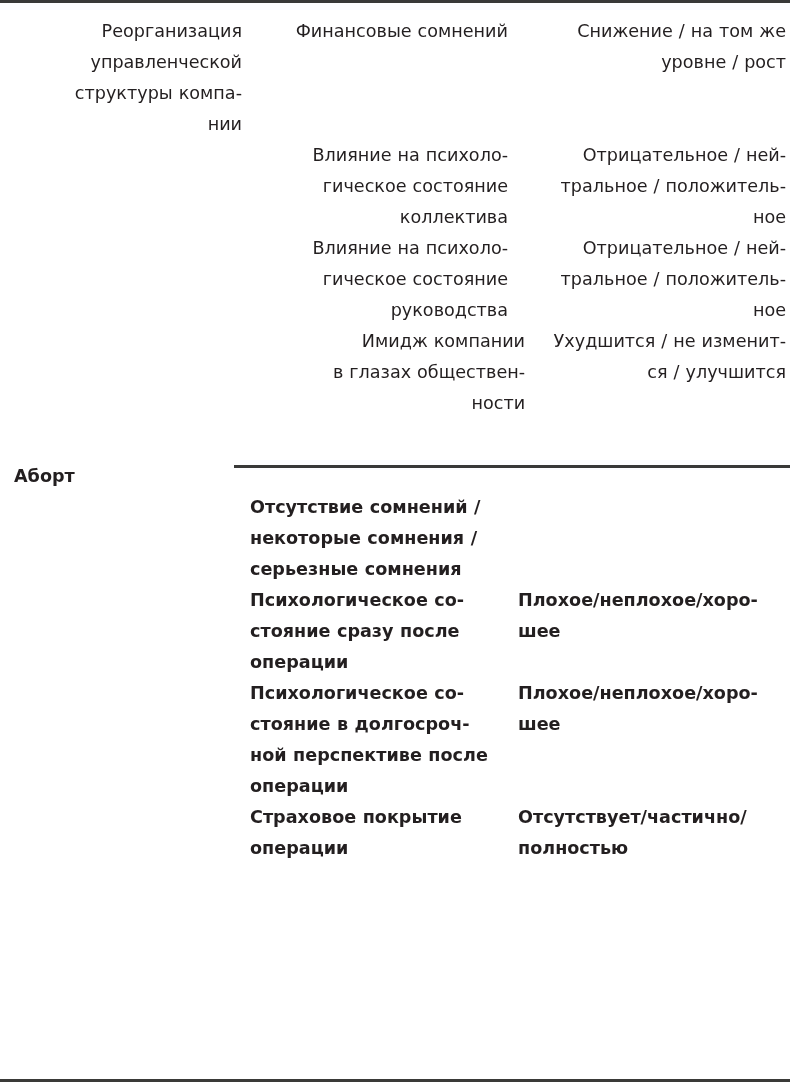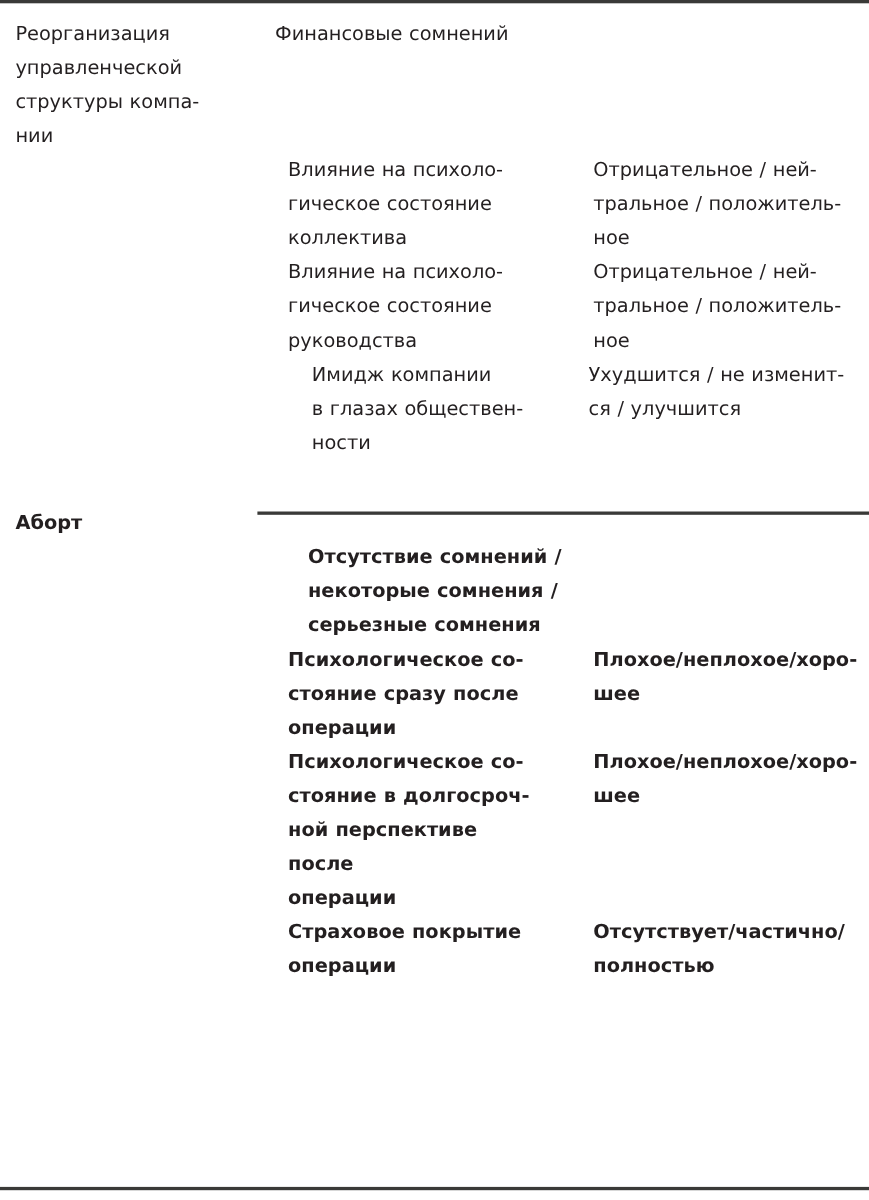"Реорганизация" .sec-a { text-align: none -> right }
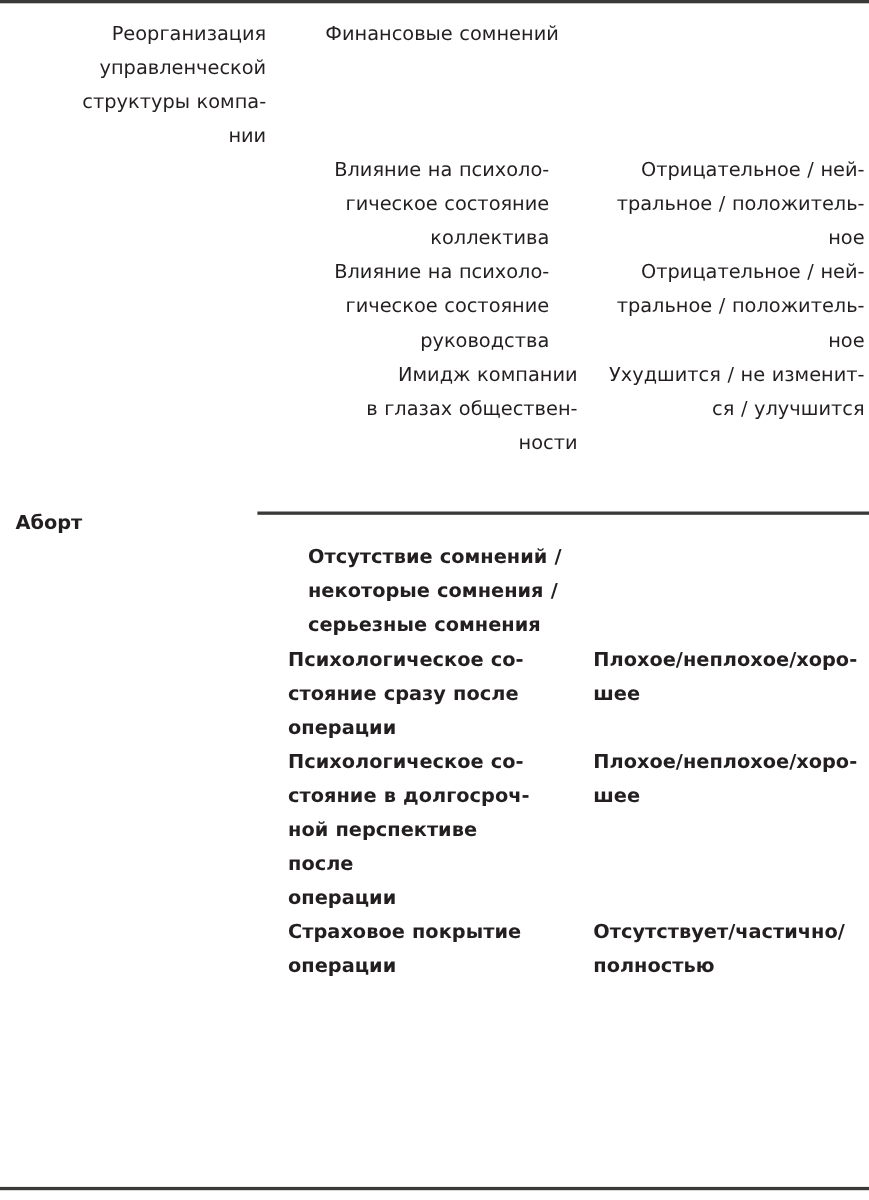"Снижение / на том же" div.cell { html: none -> <div>Снижение / на том же уровне / рост</div> }
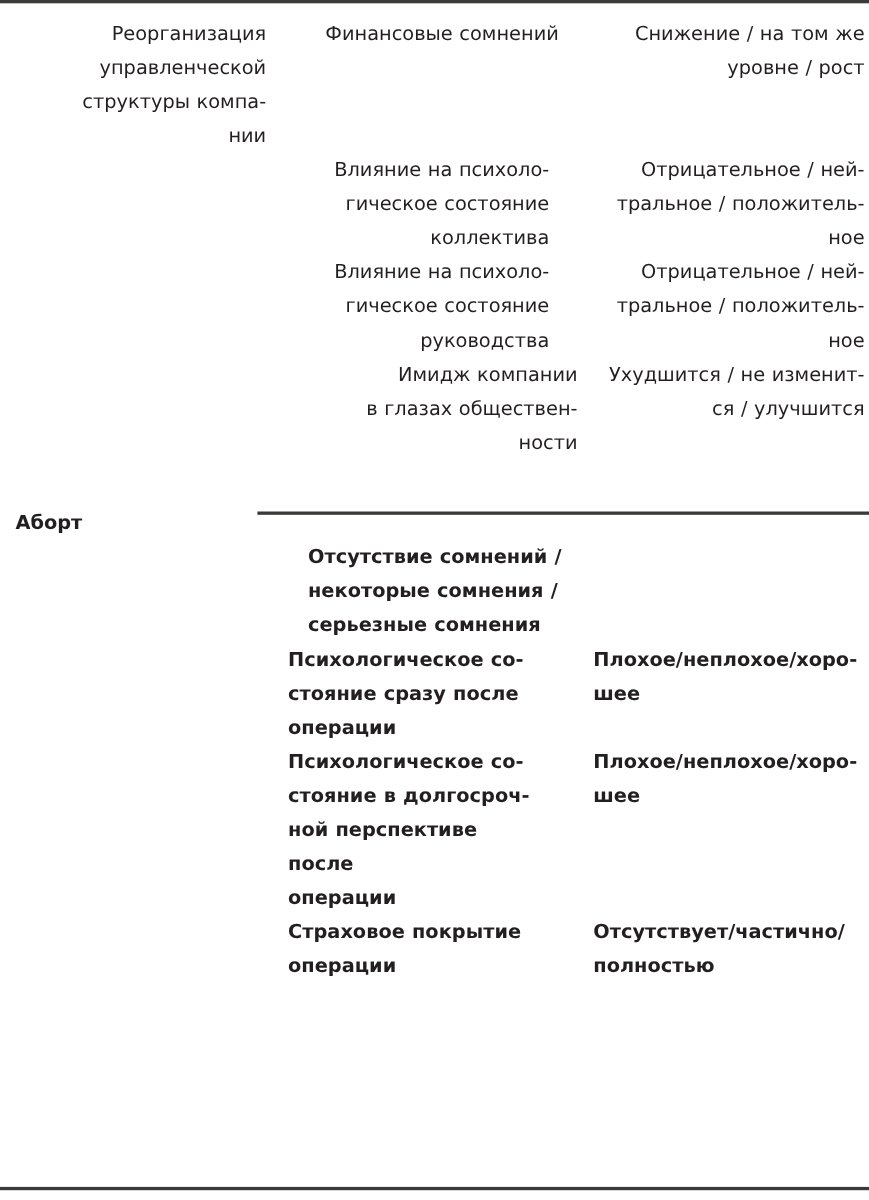"Влияние на психоло-" .r-gap-3 { gap: 30px -> none }
